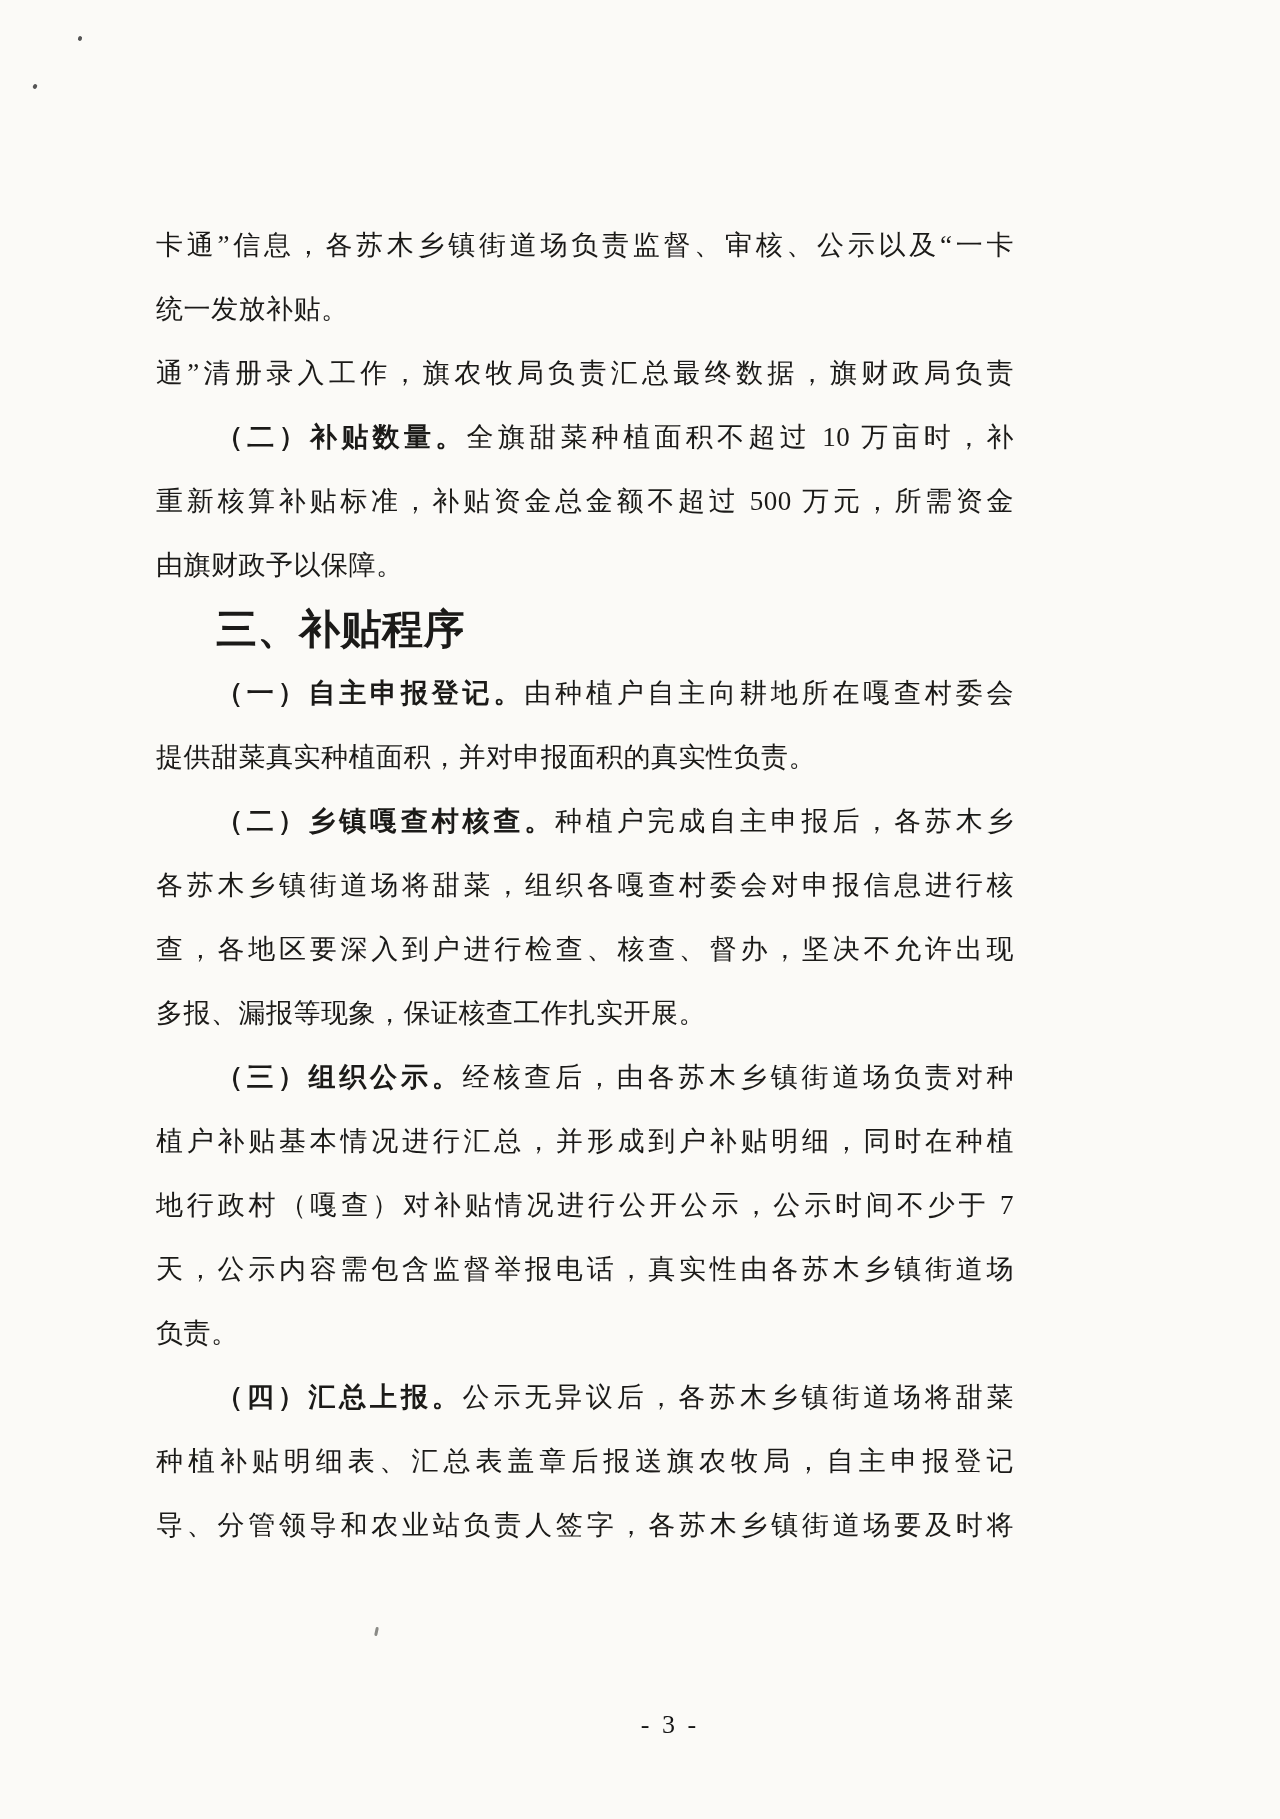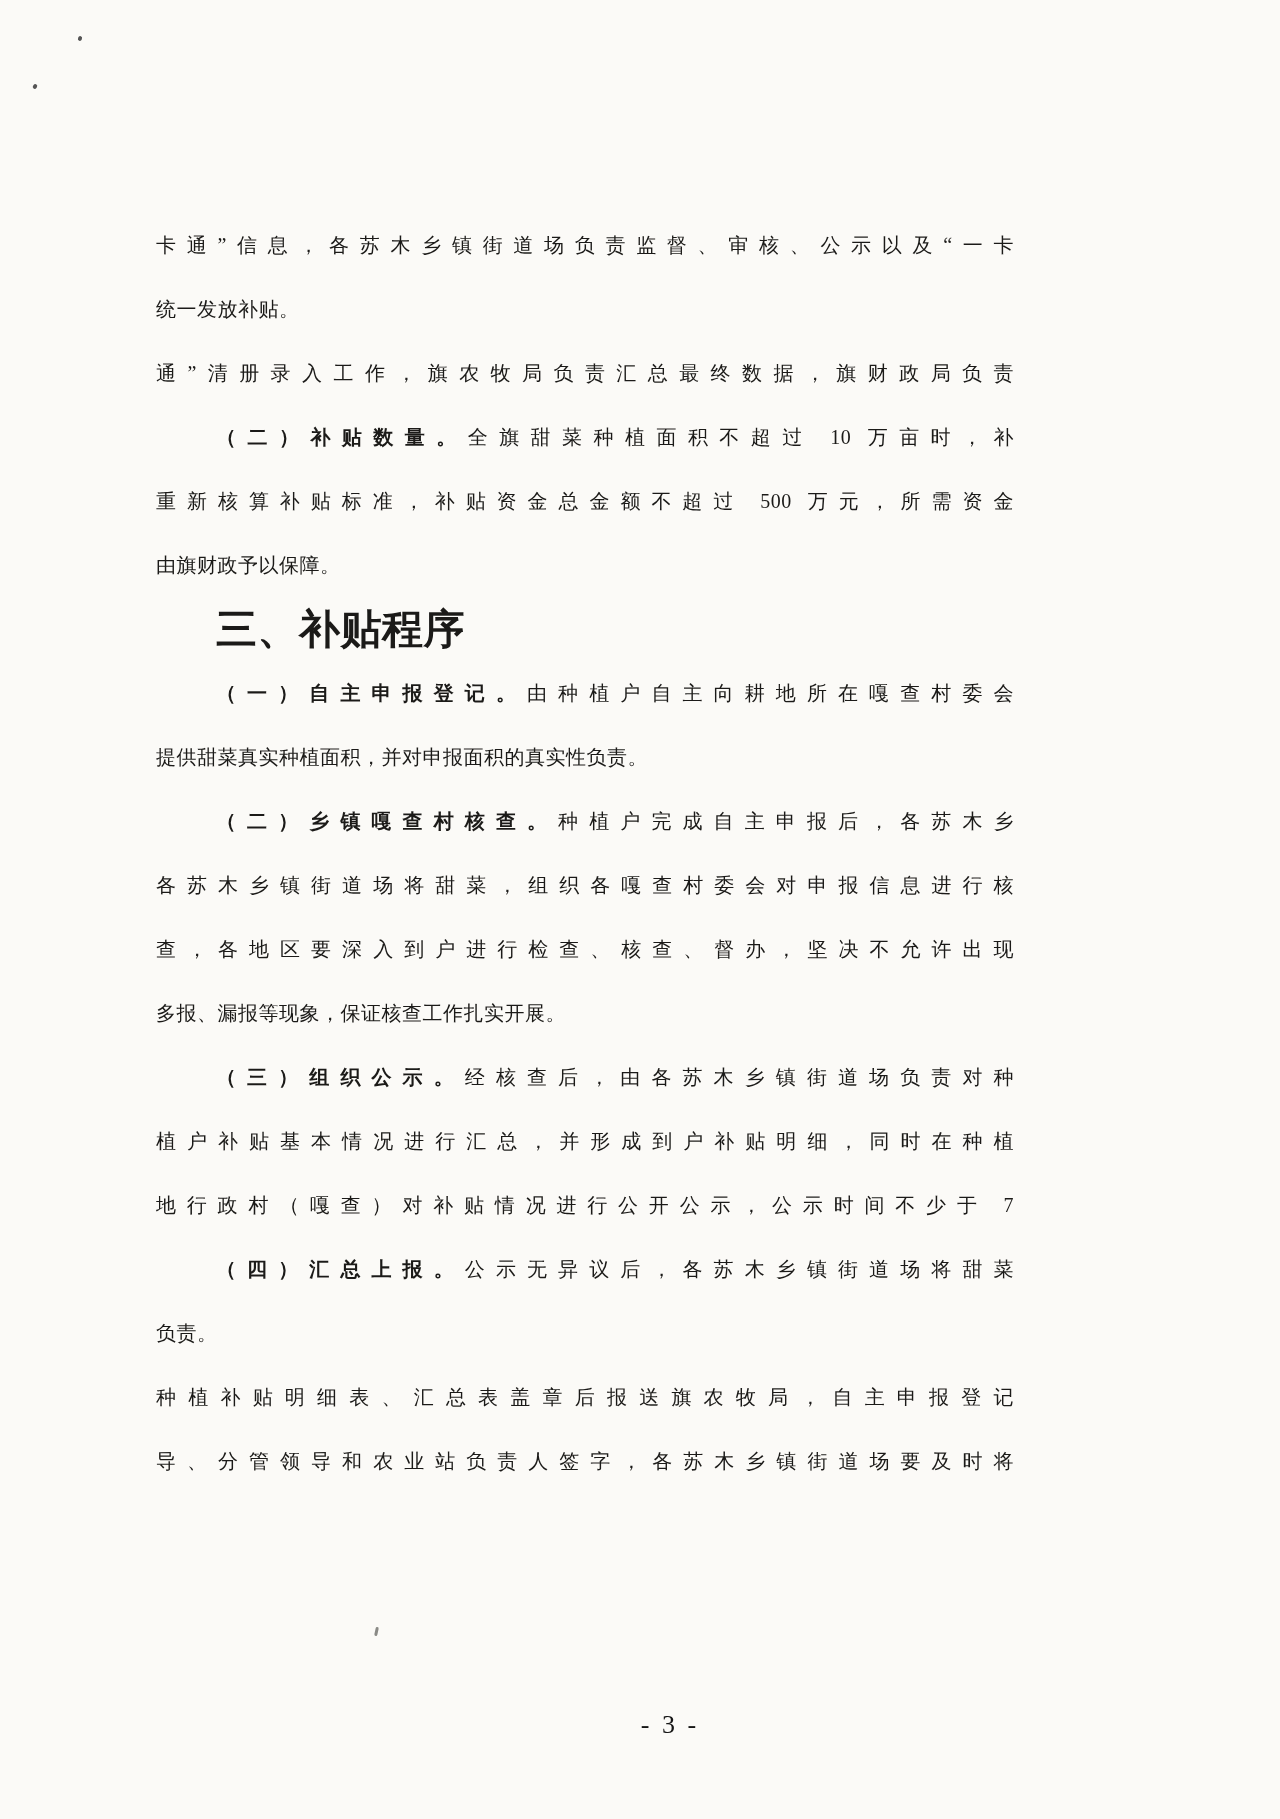"卡通”信息，各苏木乡镇街道场负责监督、审核、公示以及“一卡" .line { font-size: 20px -> 27px }
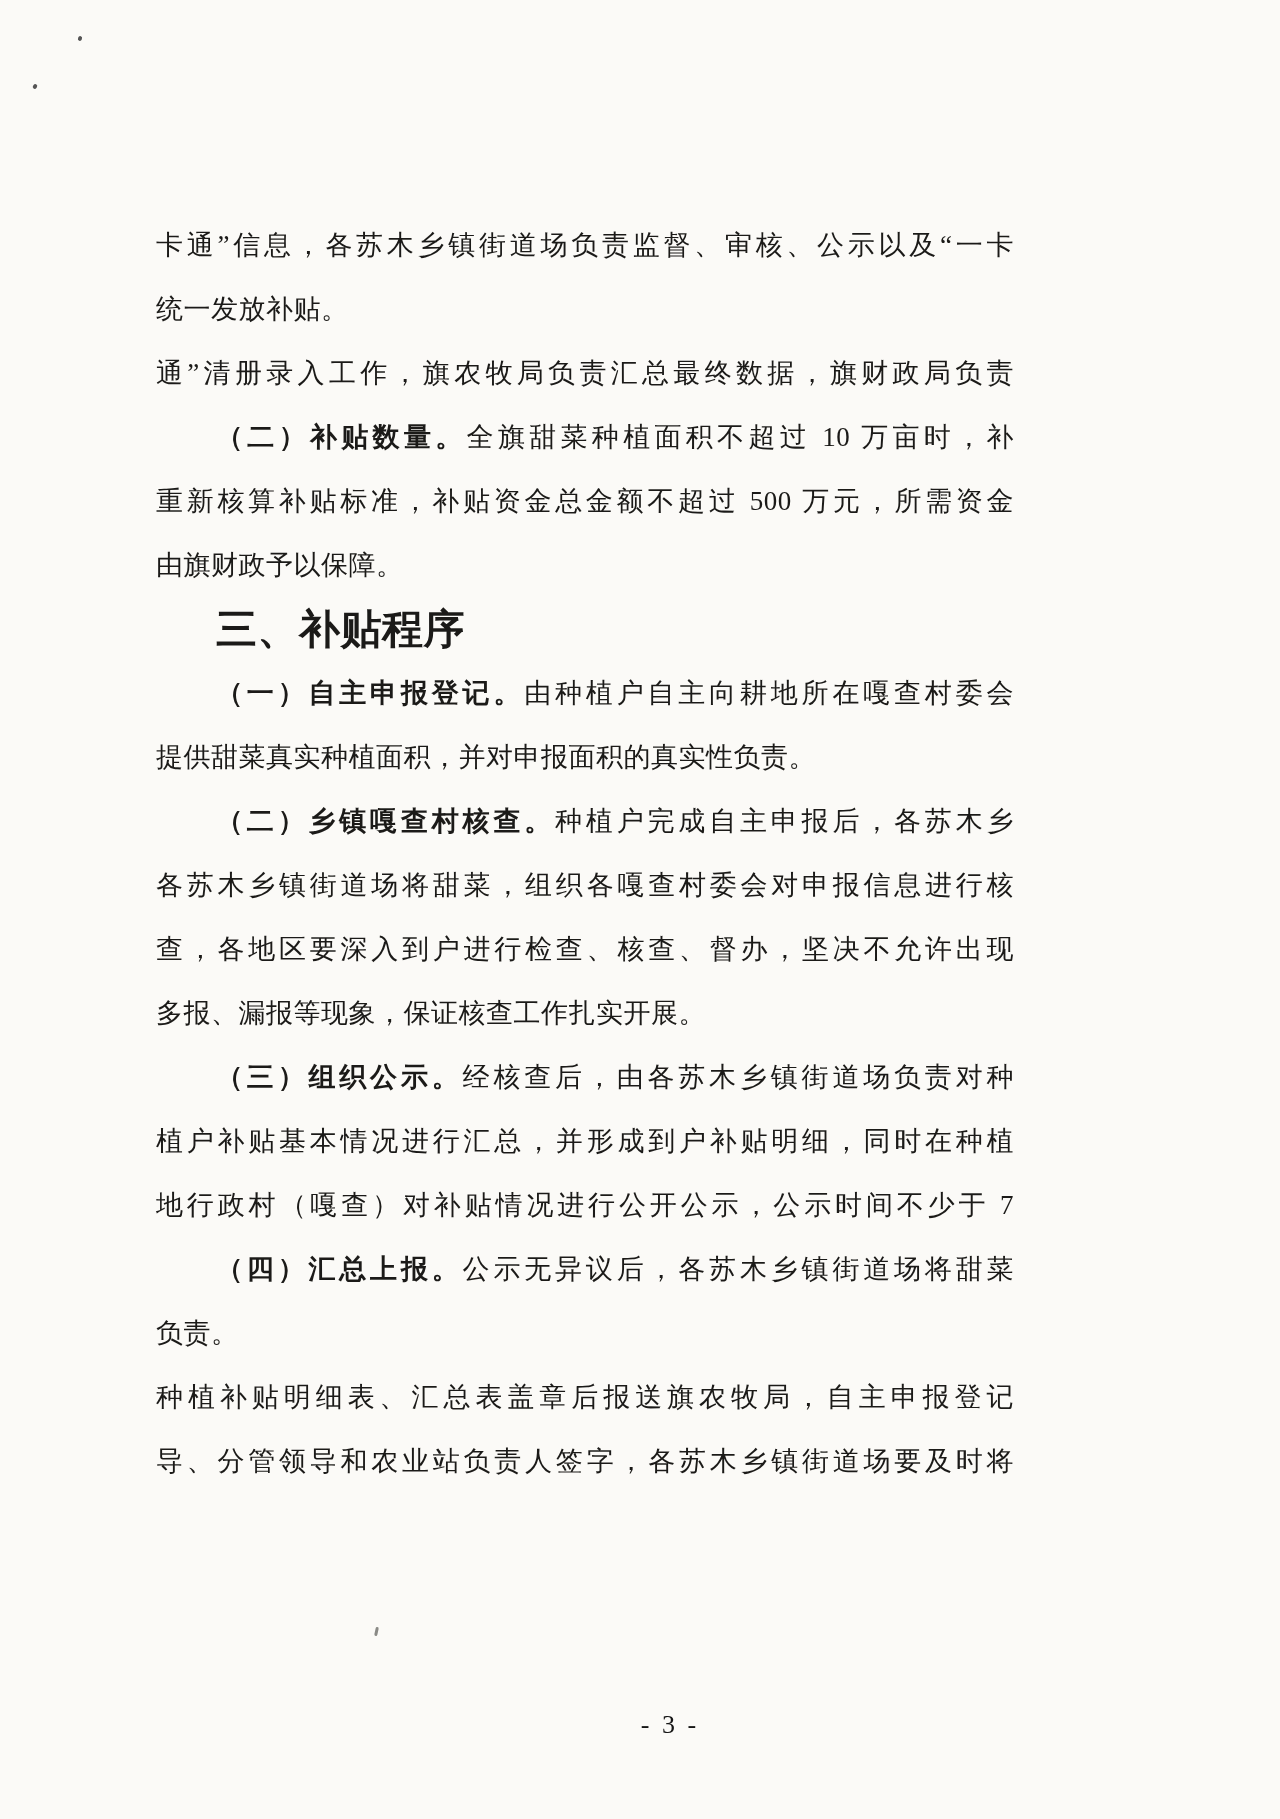"天，公示内容需包含监督举报电话，真实性由各苏木乡镇街道场" div.line { html: none -> <div><span>天，公示内容需包含监督举报电话，真实性由各苏木乡镇街道场</span></div> }
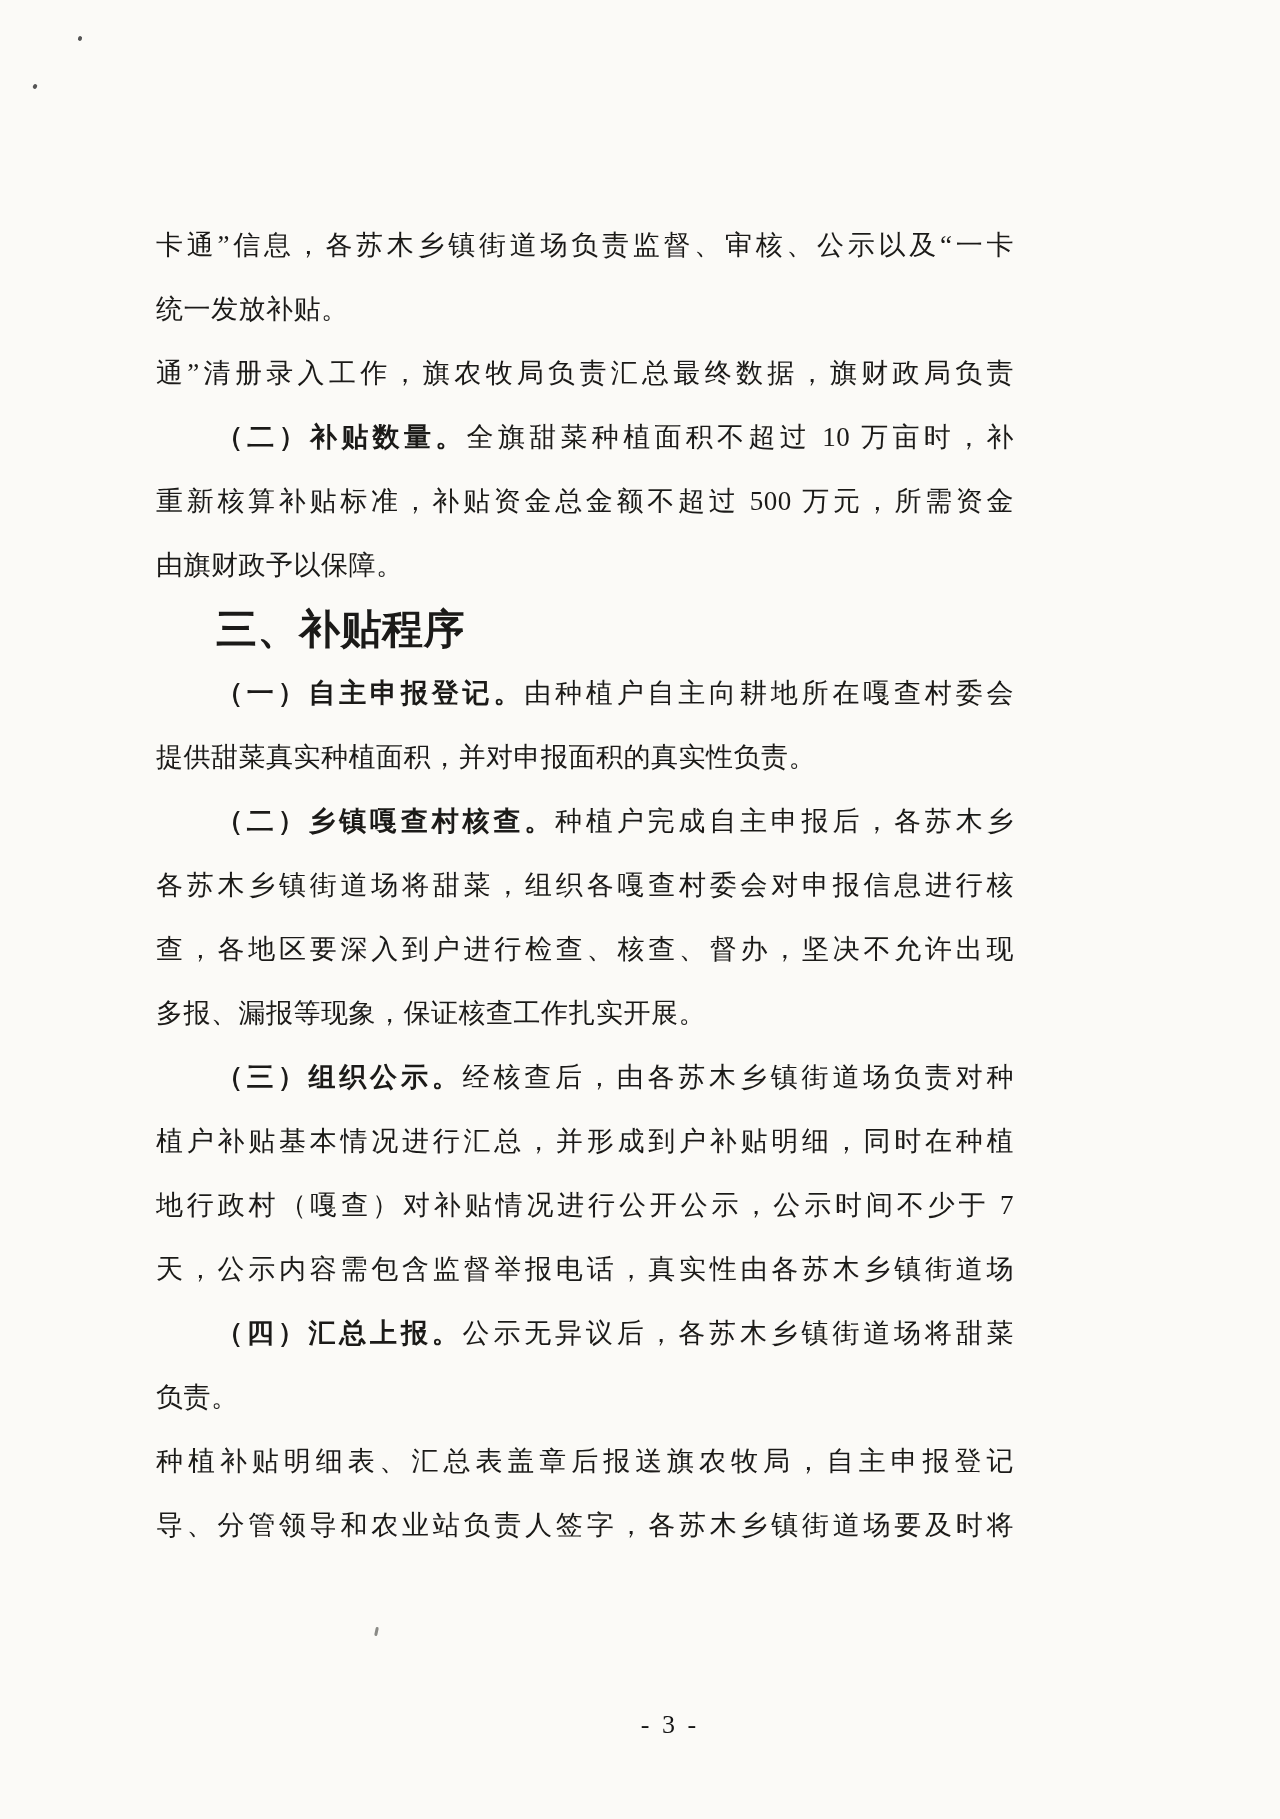"（四）汇总上报。公示无异议后，各苏木乡镇街道场将甜菜" div.line { order: before "负责。" -> after "负责。" }
